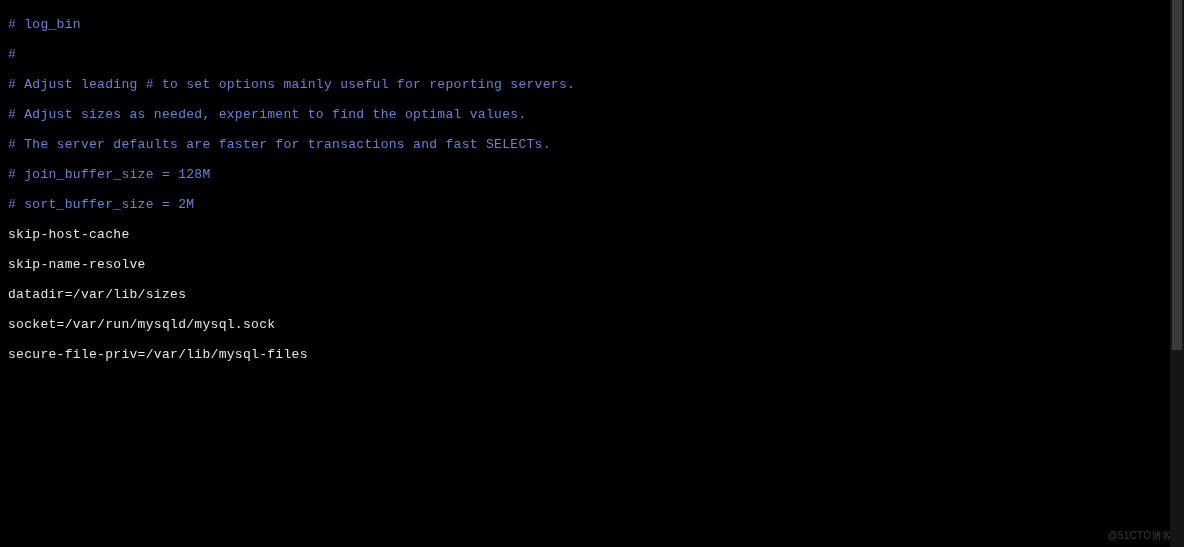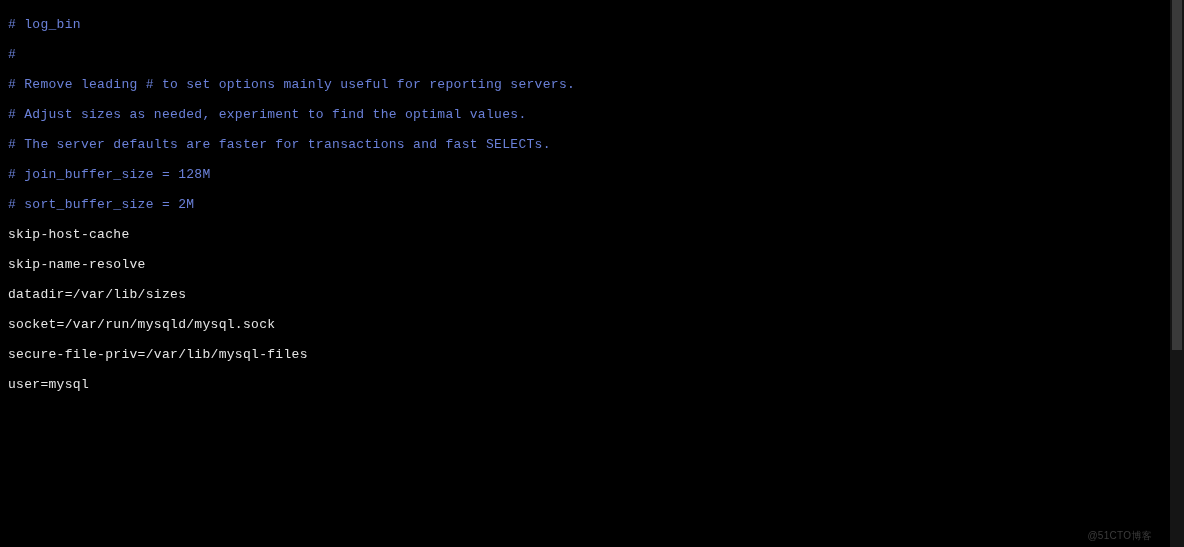"# Remove leading # to" span.line { text: Remove -> Adjust }
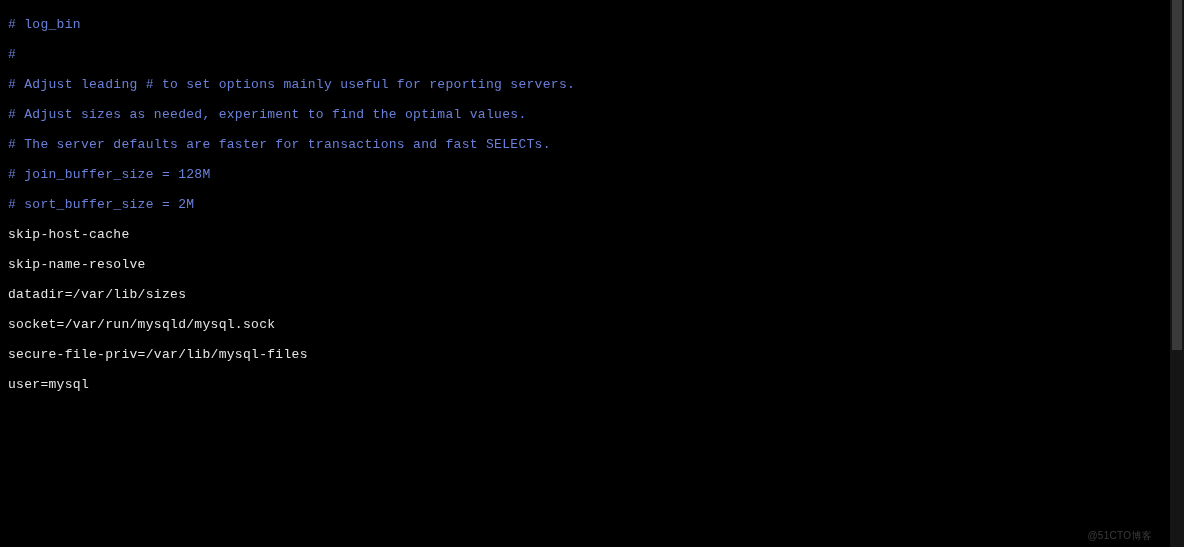"user=mysql" span.line { html: <span>user=mysql</span> -> none }
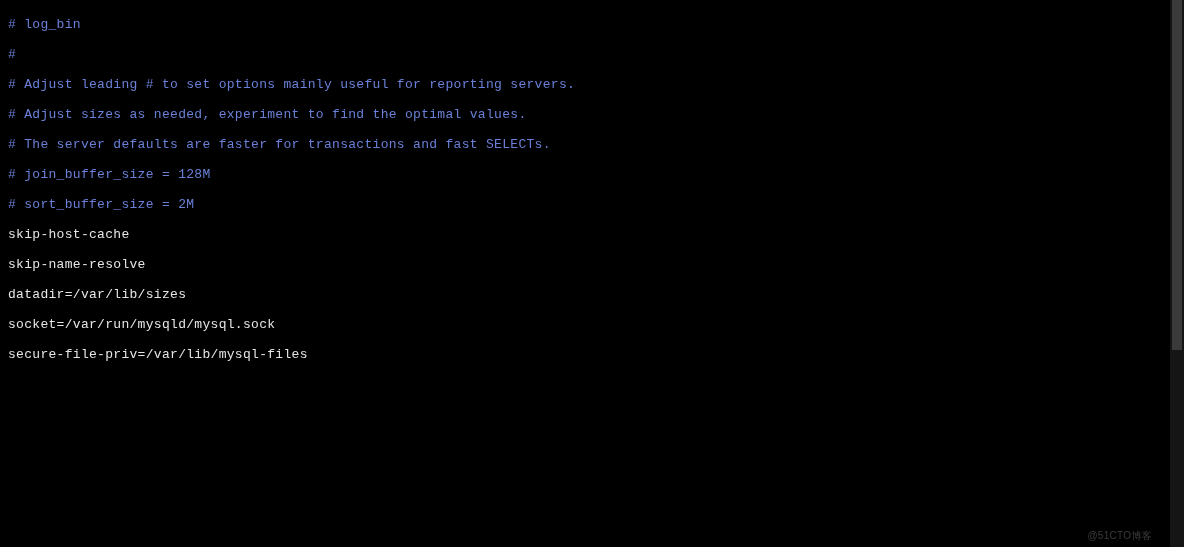"@51CTO博客" .watermark { right: 32px -> 12px }
